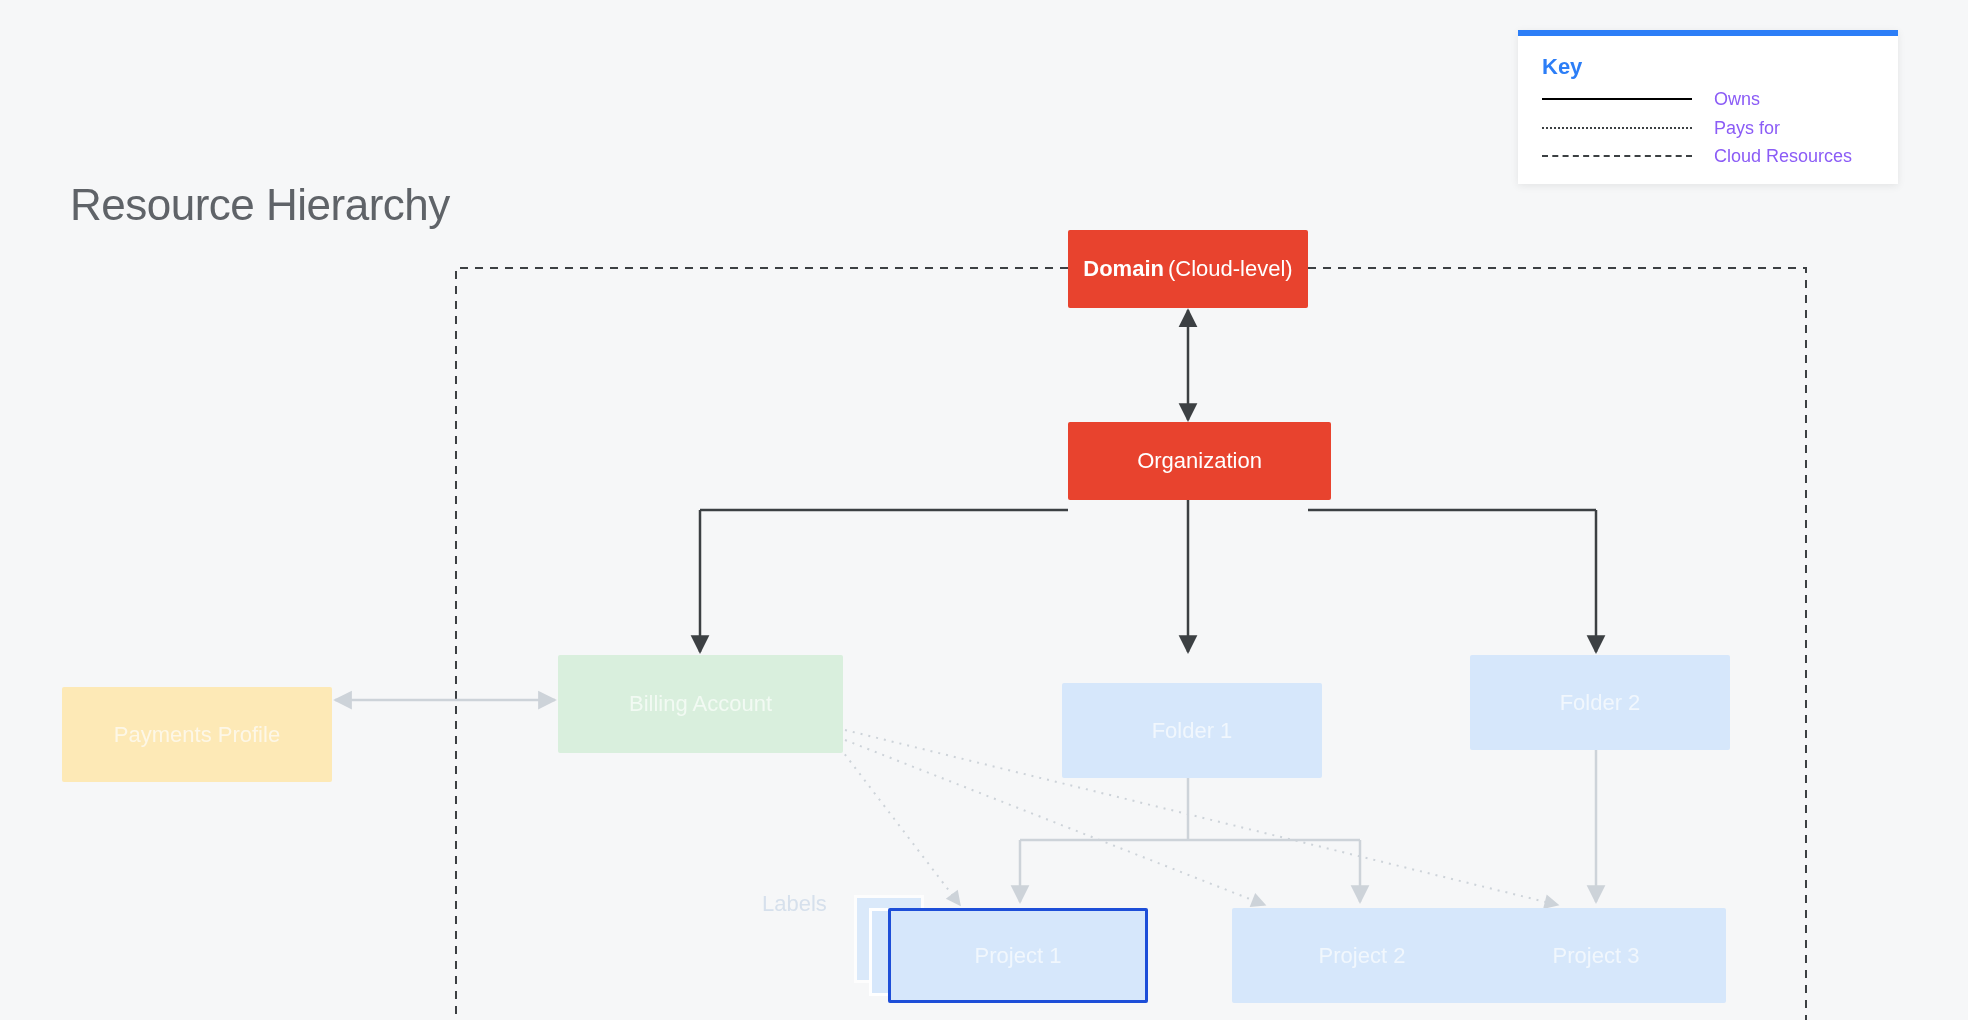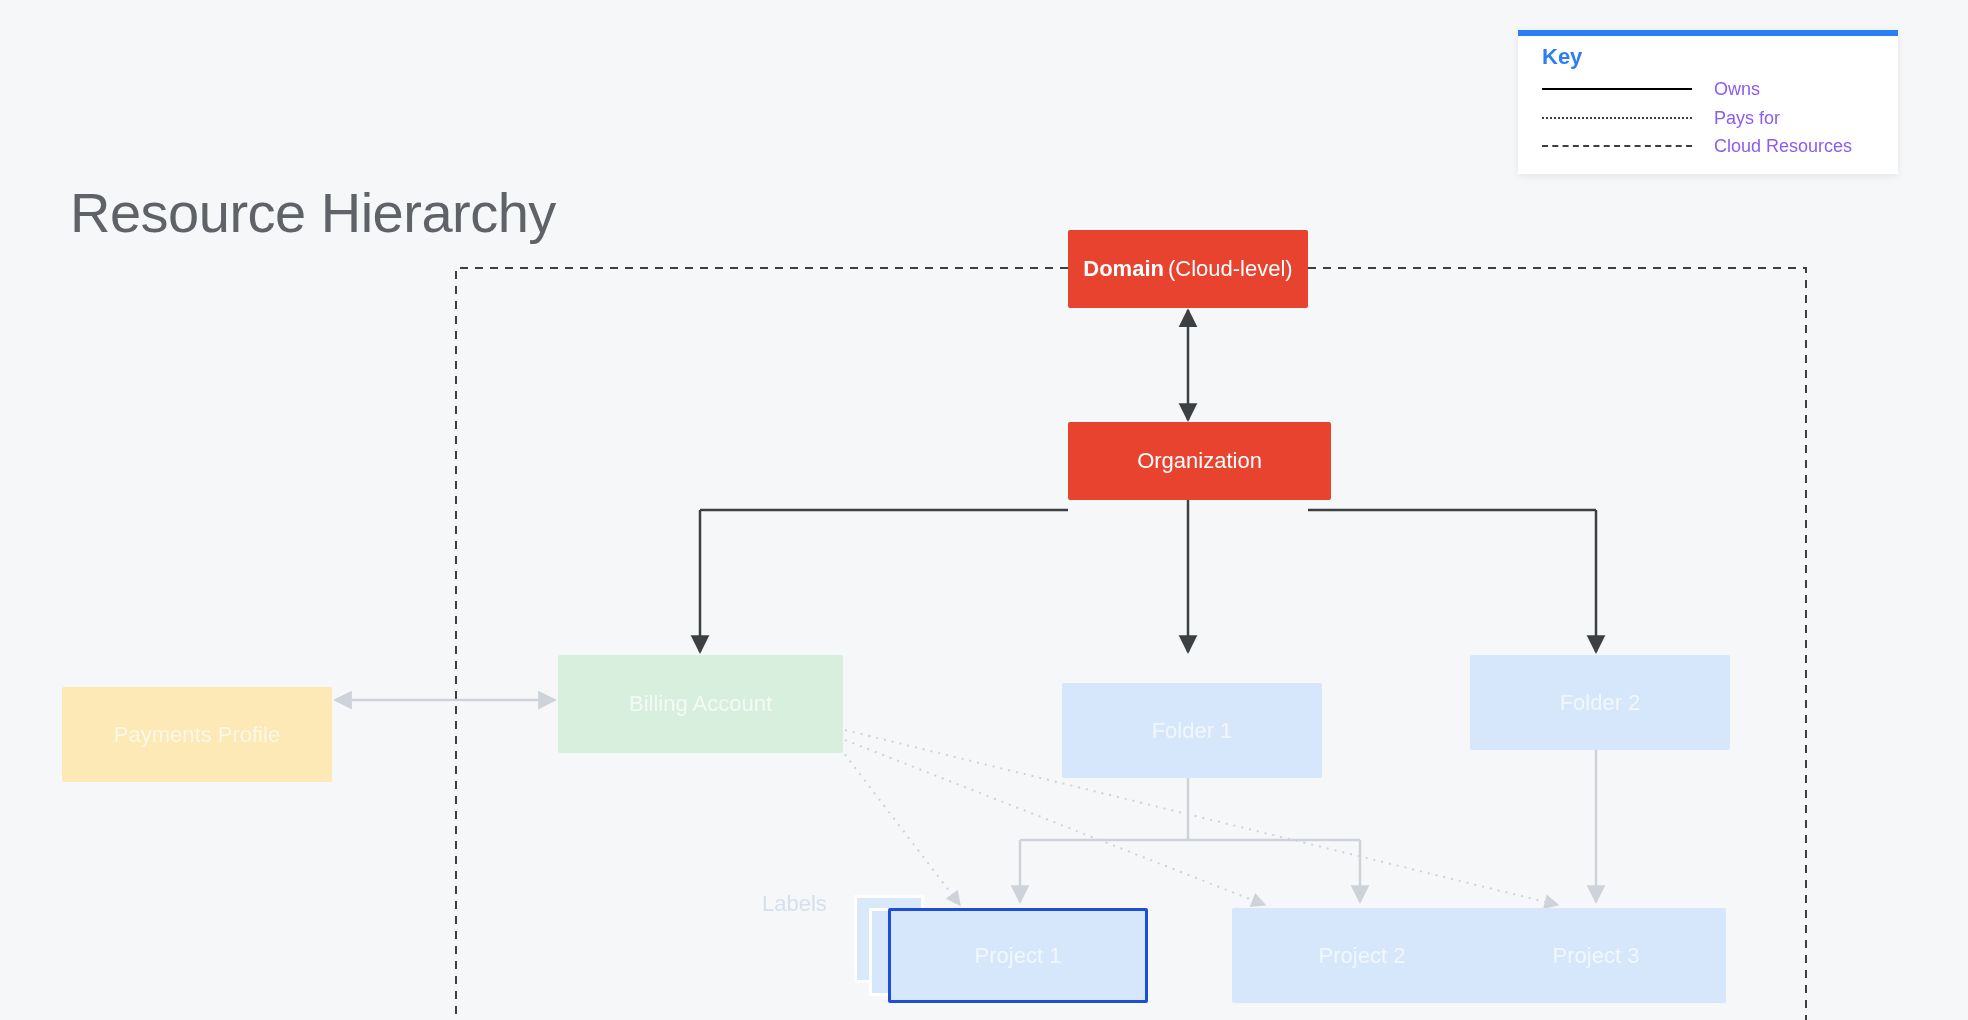"Key" .legend-inner { padding: 8px 24px 10px 24px -> 18px 24px 10px 24px }
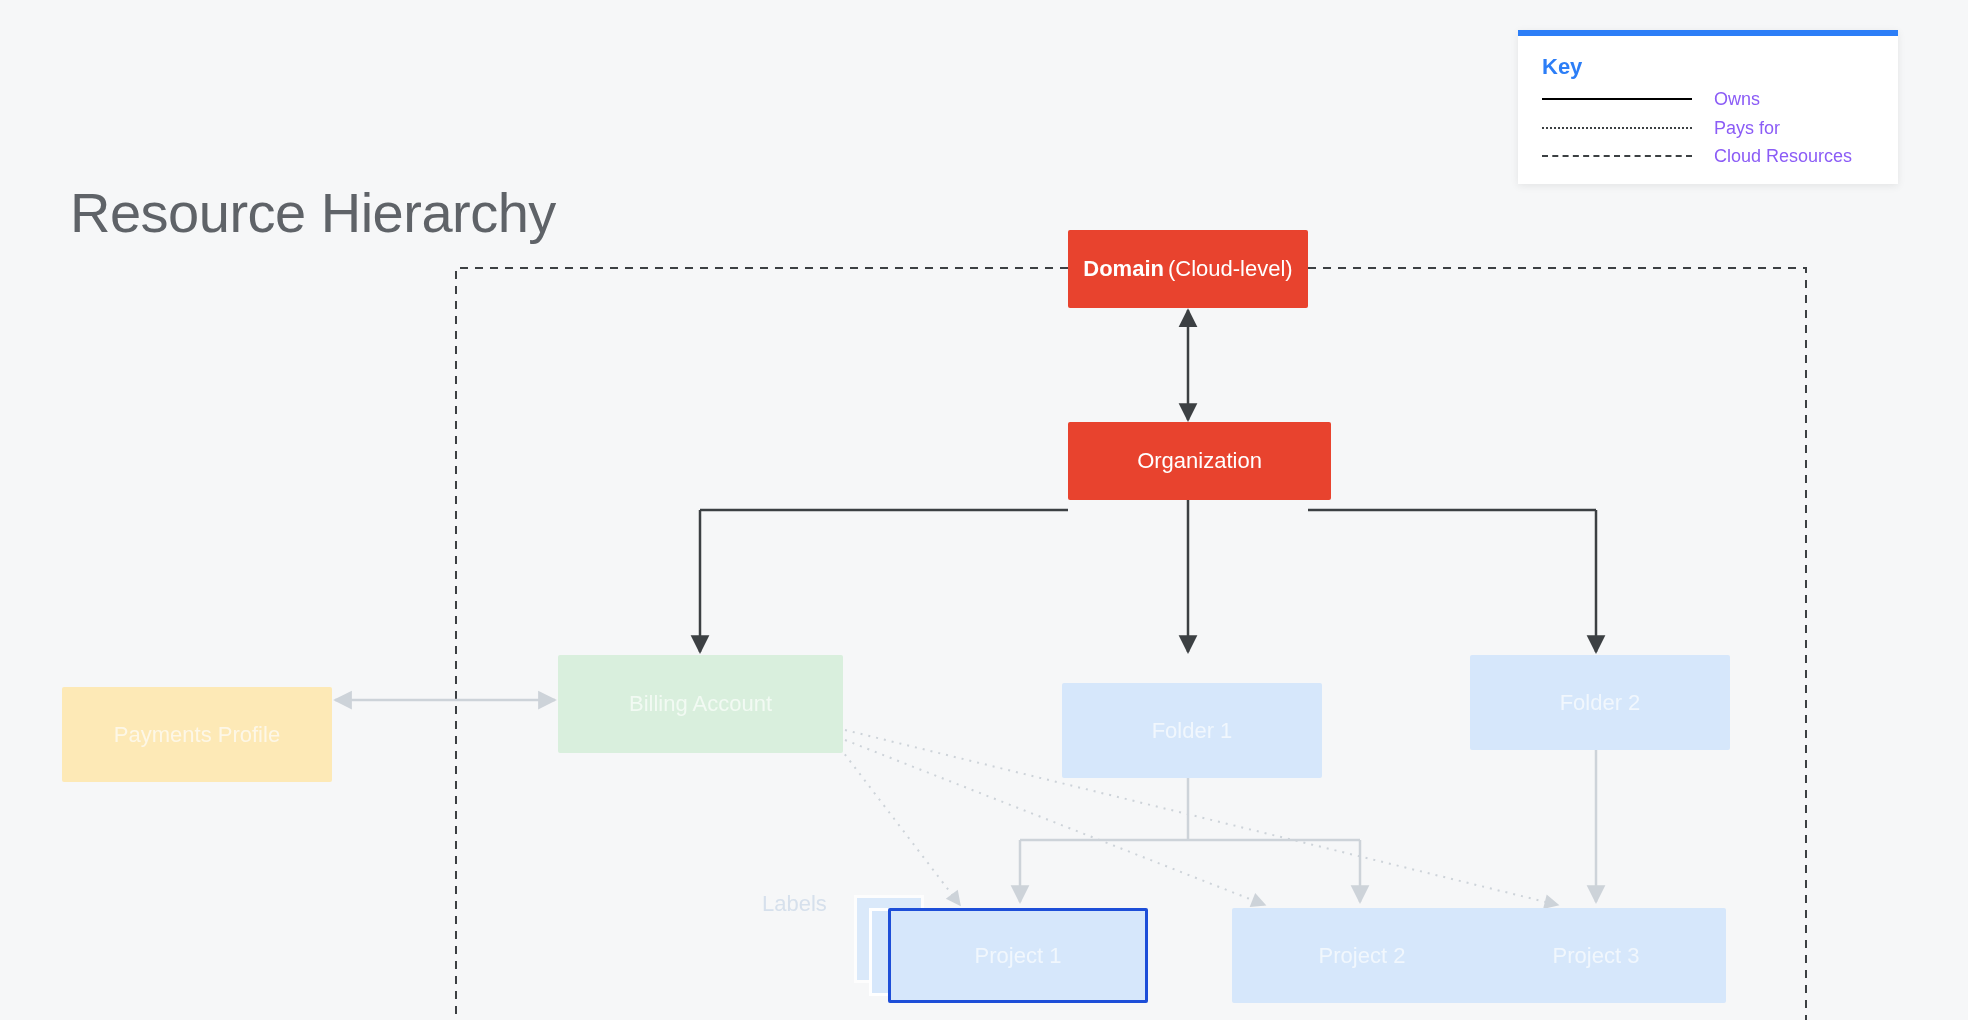"Resource Hierarchy" .title { font-size: 56px -> 44px }
